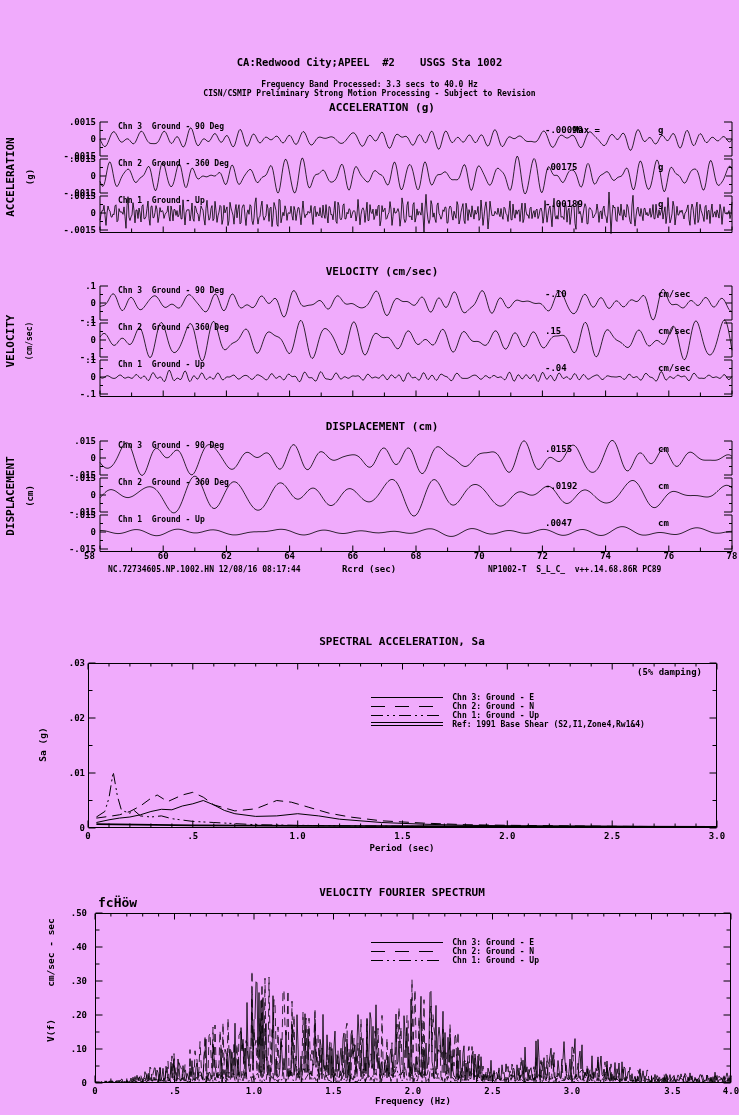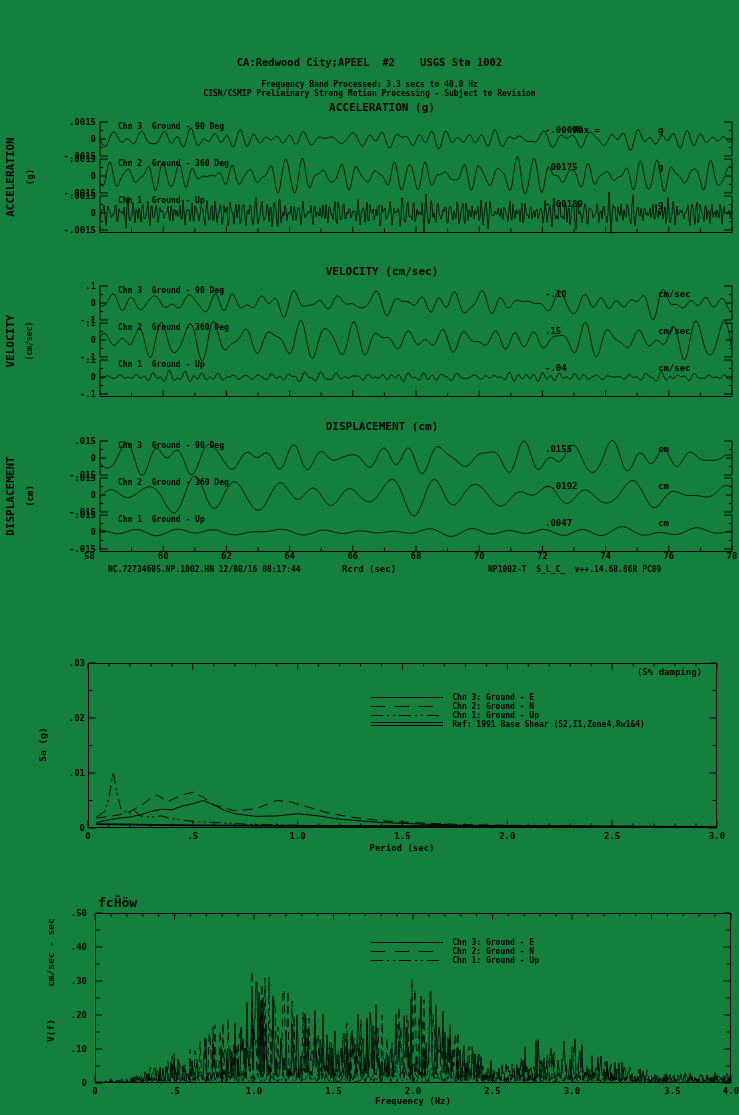"CA:Redwood City;APEEL #2 USGS Sta" .page { background: #15803d -> #f0abfc }
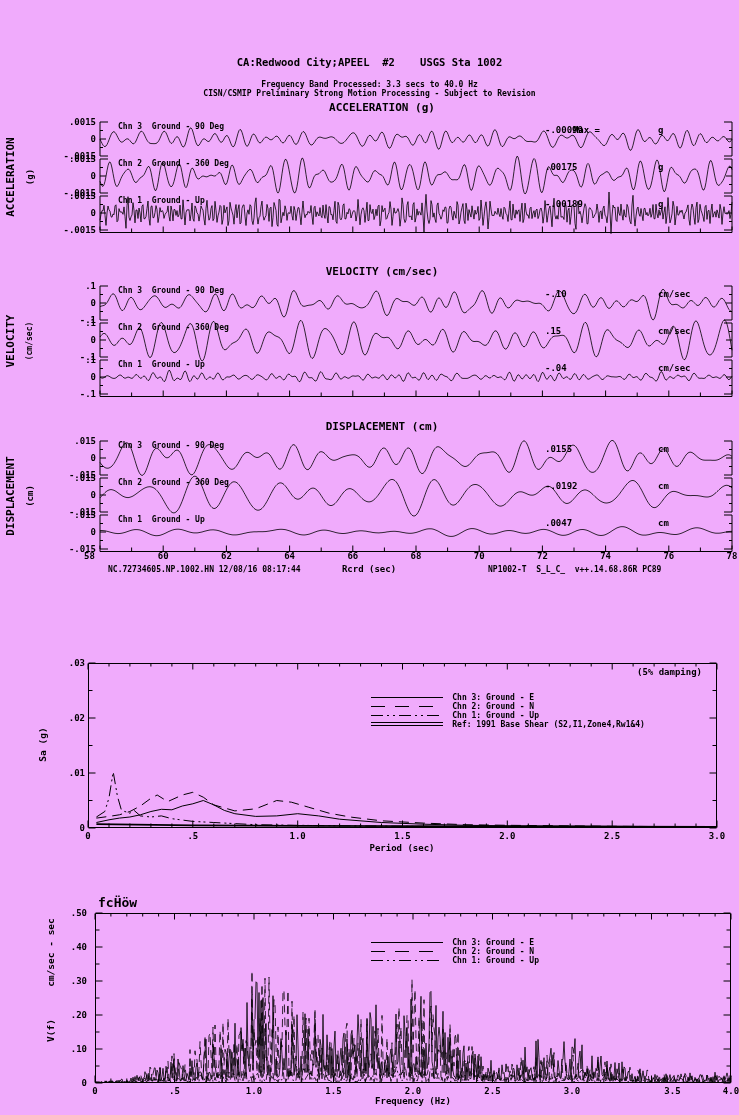"SPECTRAL ACCELERATION, Sa" div.sec-title { html: none -> <div>SPECTRAL ACCELERATION, Sa</div> }
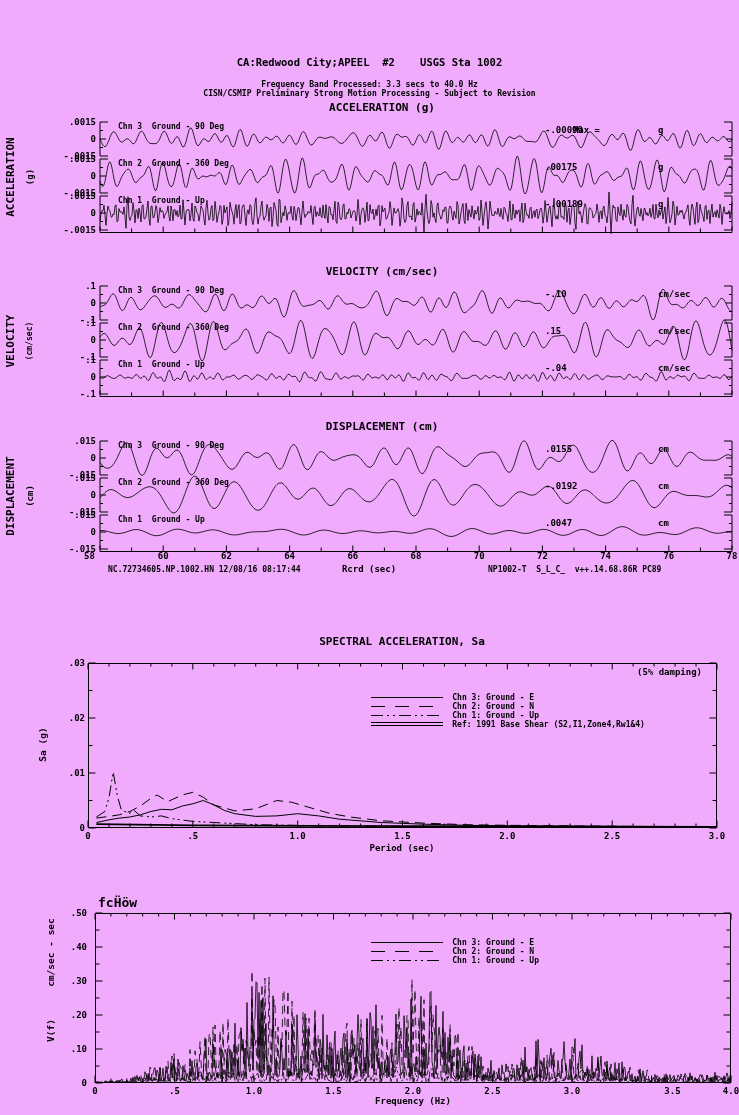"VELOCITY FOURIER SPECTRUM" div.sec-title { html: none -> <div>VELOCITY FOURIER SPECTRUM</div> }
